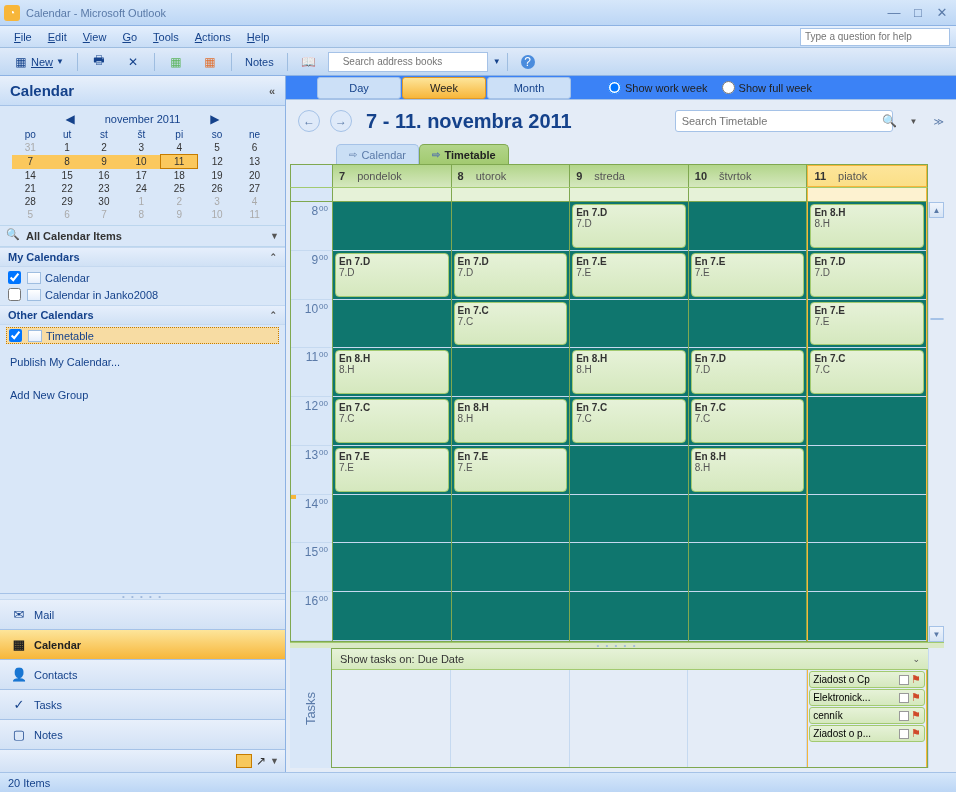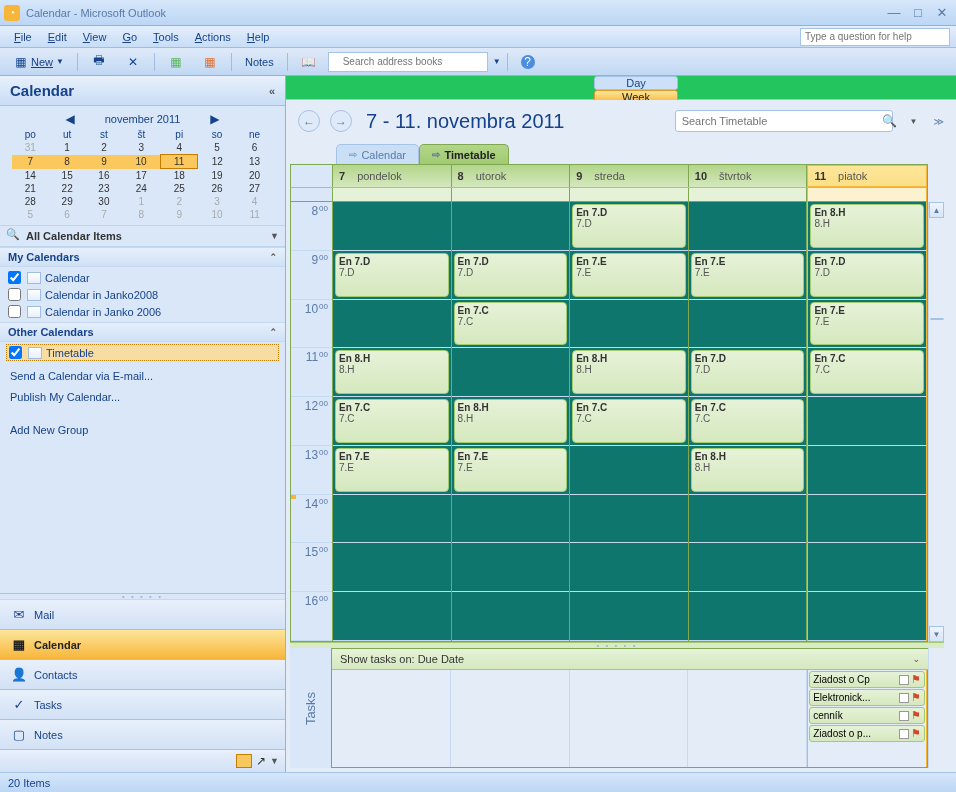"Day" .view-tabs { background: #22c55e -> #3b82f6; flex-direction: column -> none }
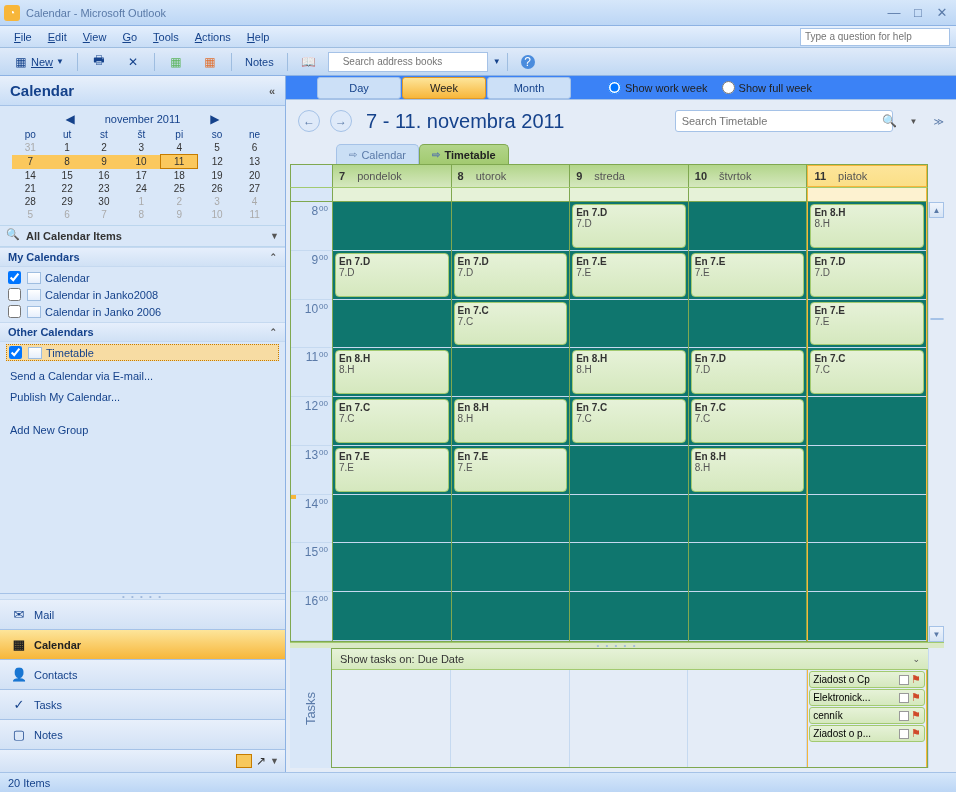"7 - 11. novembra 2011" .date-header .date-title { font-weight: none -> bold }
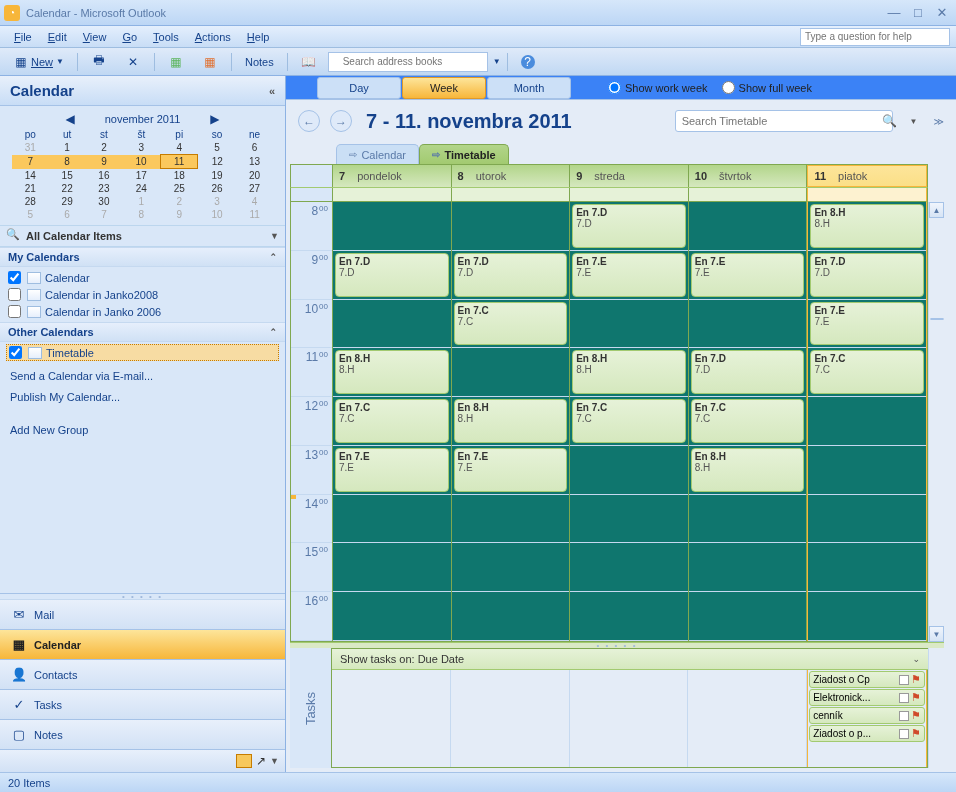"Calendar in Janko 2006" div.cal-item { html: <div> <input> <span></span> <span>Calendar in Janko 2006</span> </div> -> none }
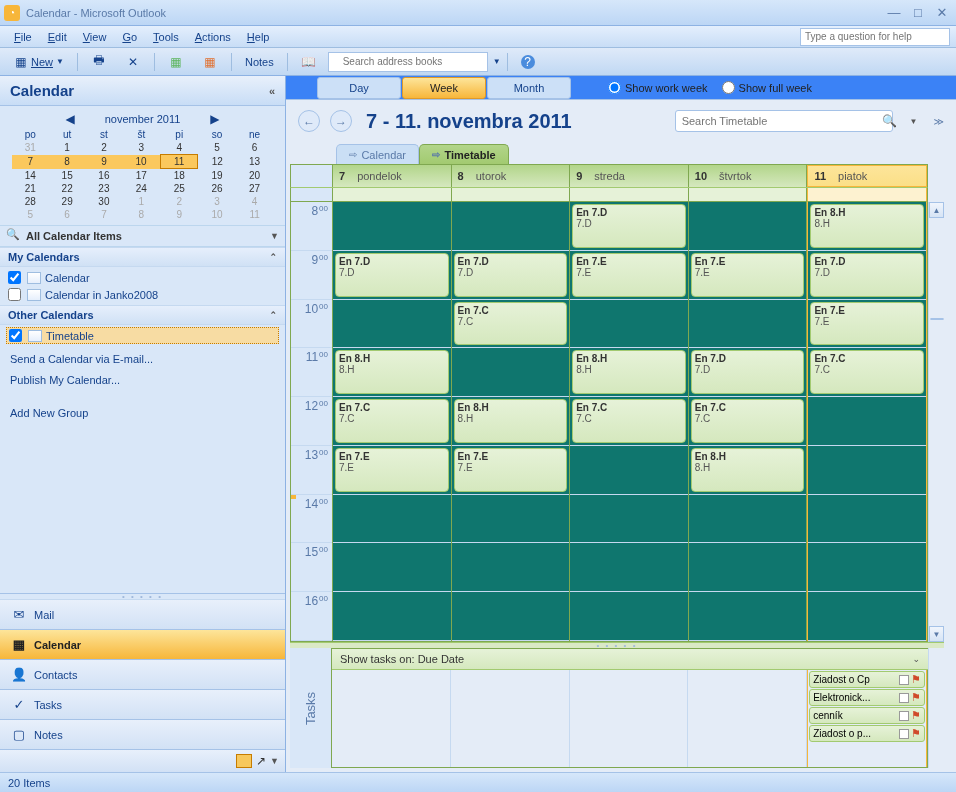"Send a Calendar via E-mail..." span.link-item { html: <span>Send a Calendar via E-mail...</span> -> none }
